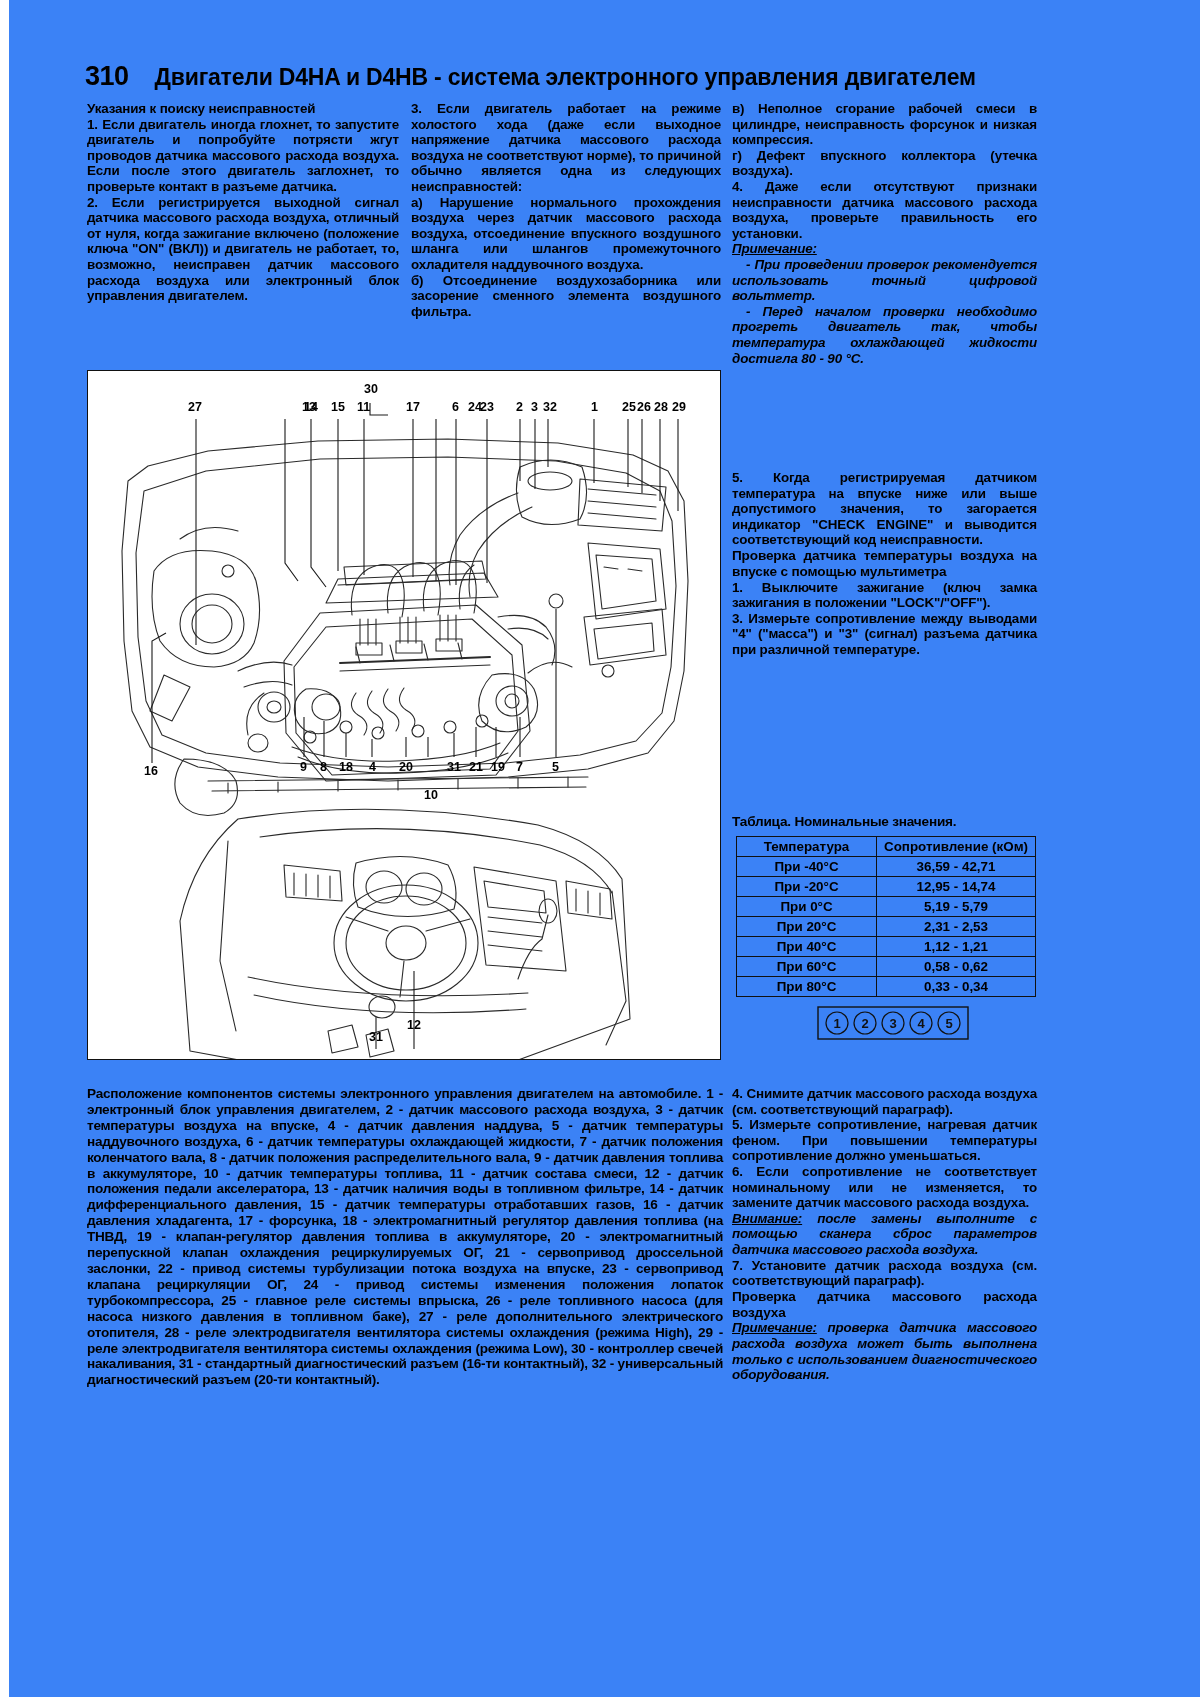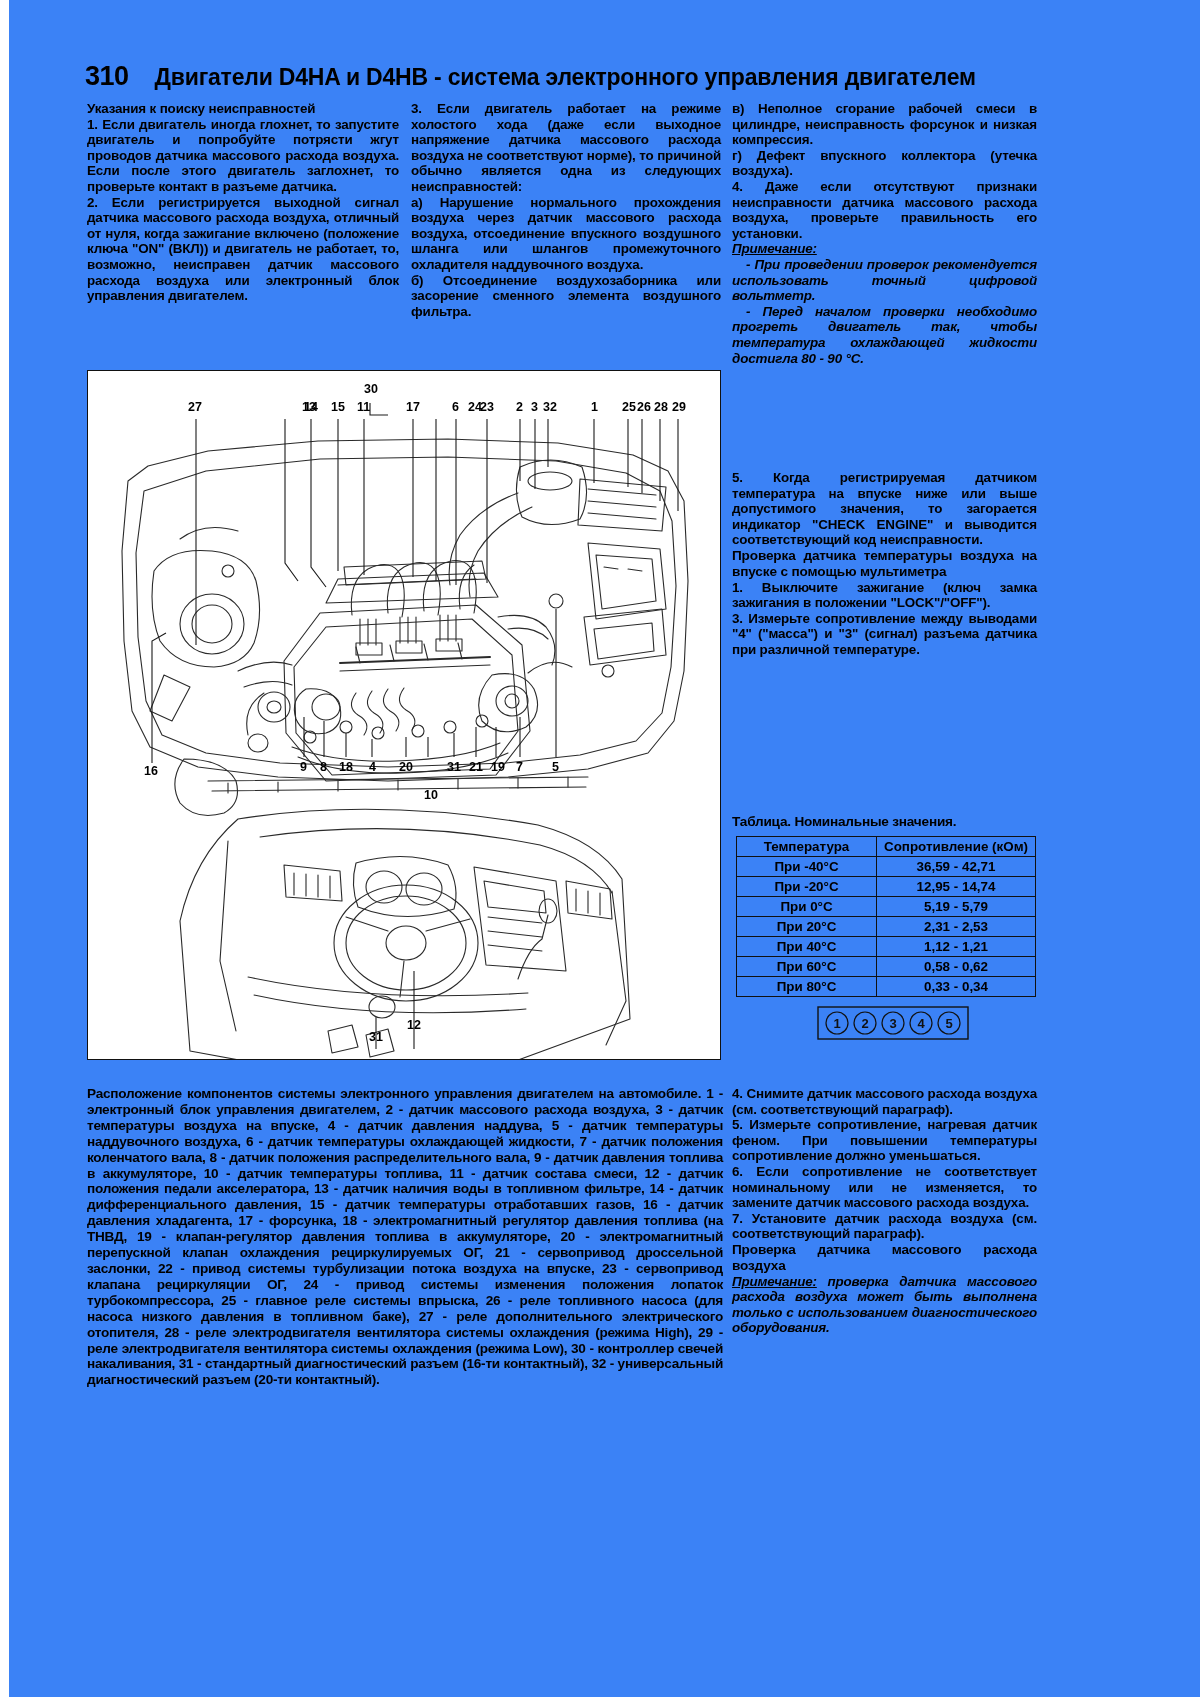"Внимание: после замены выполните с" p { html: none -> <p><span>Внимание:</span><span> после замены выполните с помощью сканера сброс параметров датчика массового расхода воздуха.</span></p> }
